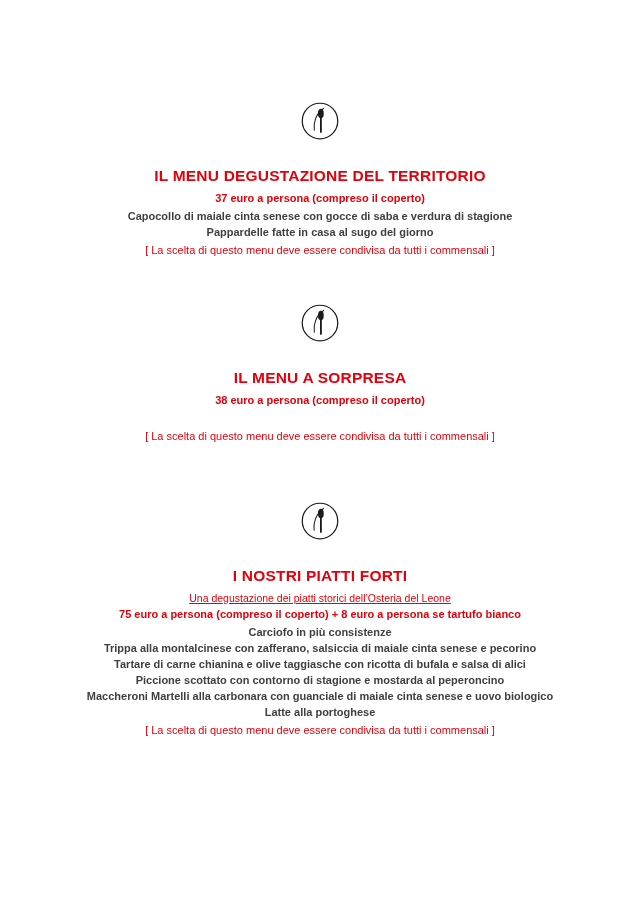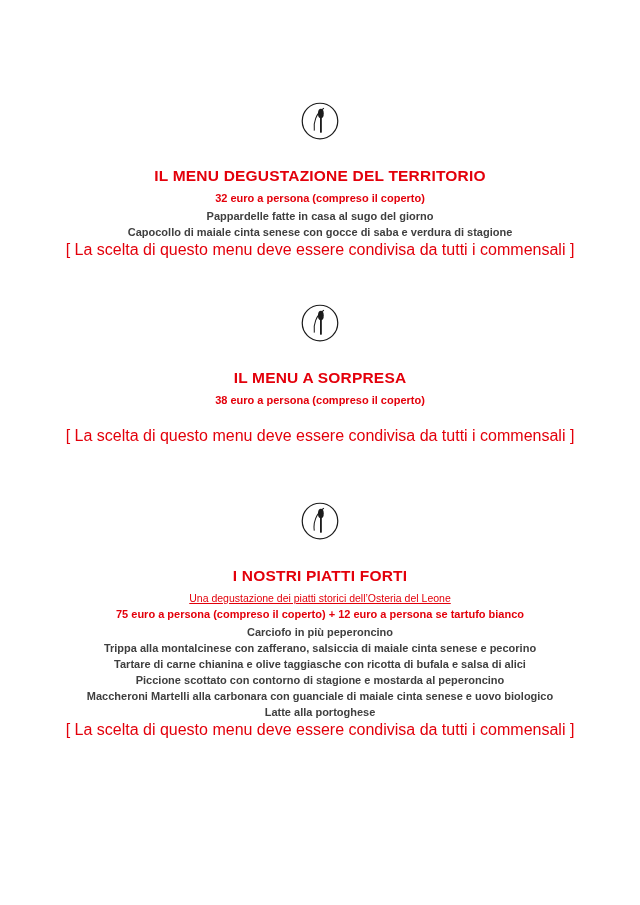"32 euro a persona (compreso" div.price { text: 32 -> 37 }
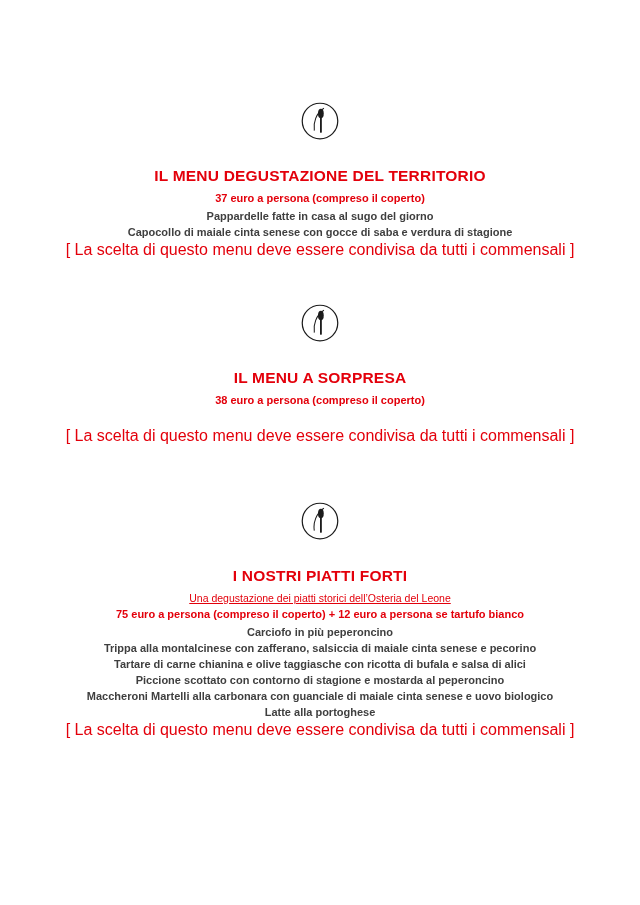"Pappardelle fatte in casa al" div.item { order: before "Capocollo di maiale cinta senese" -> after "Capocollo di maiale cinta senese" }
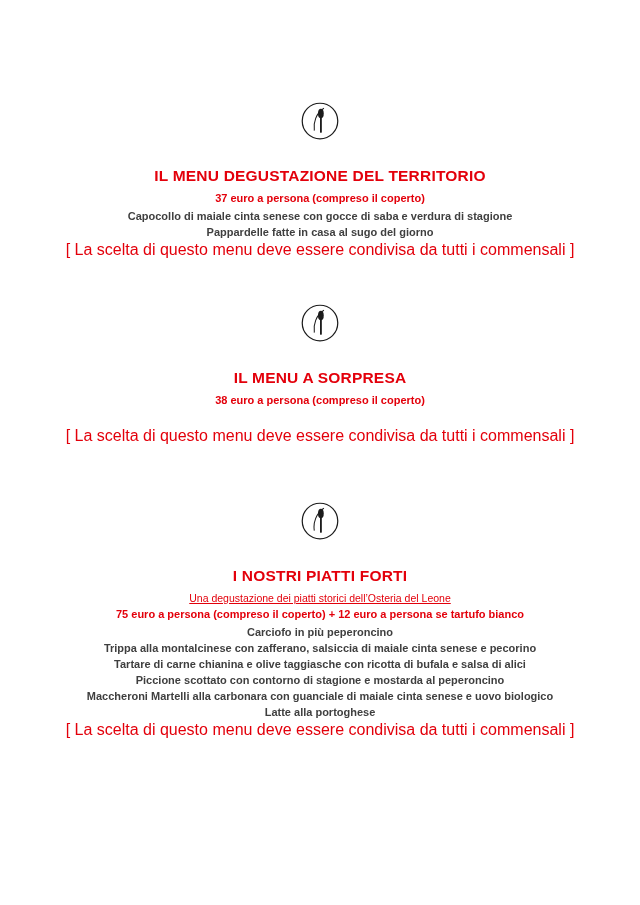"[ La scelta di questo" .note { font-size: 16px -> 11px }
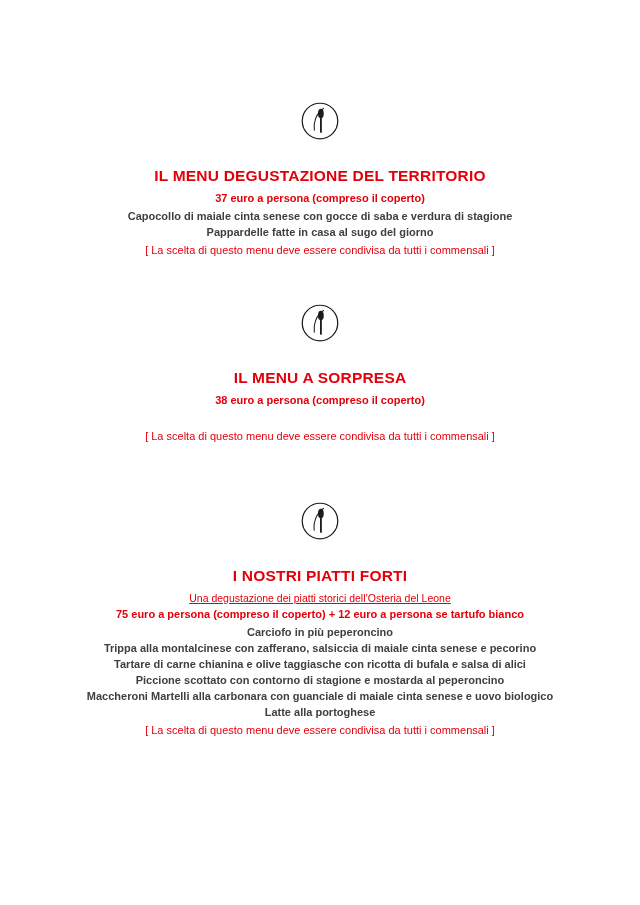"75 euro a persona (compreso" div.price { text: 12 -> 8 }
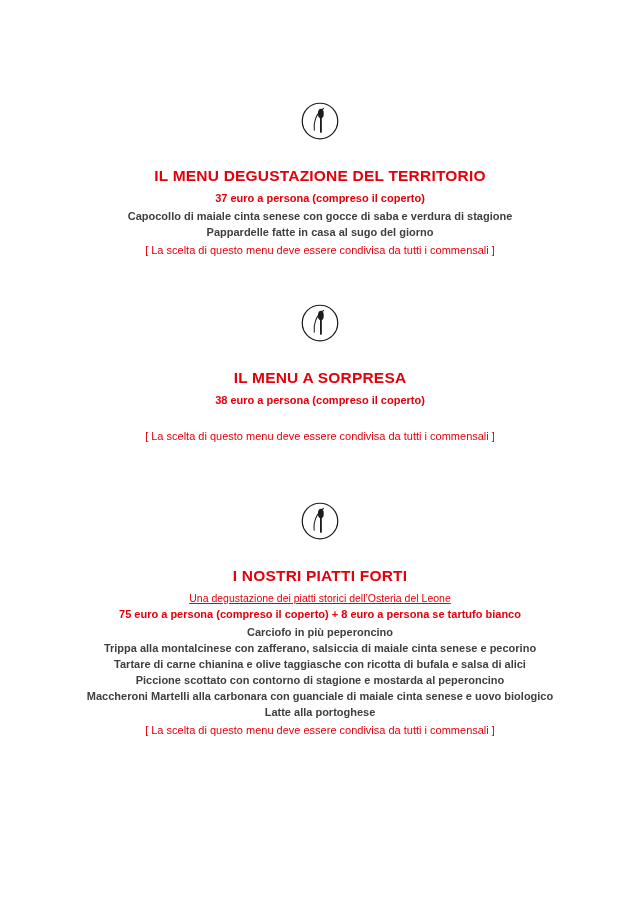"Carciofo in più peperoncino" div.item { text: peperoncino -> consistenze }
